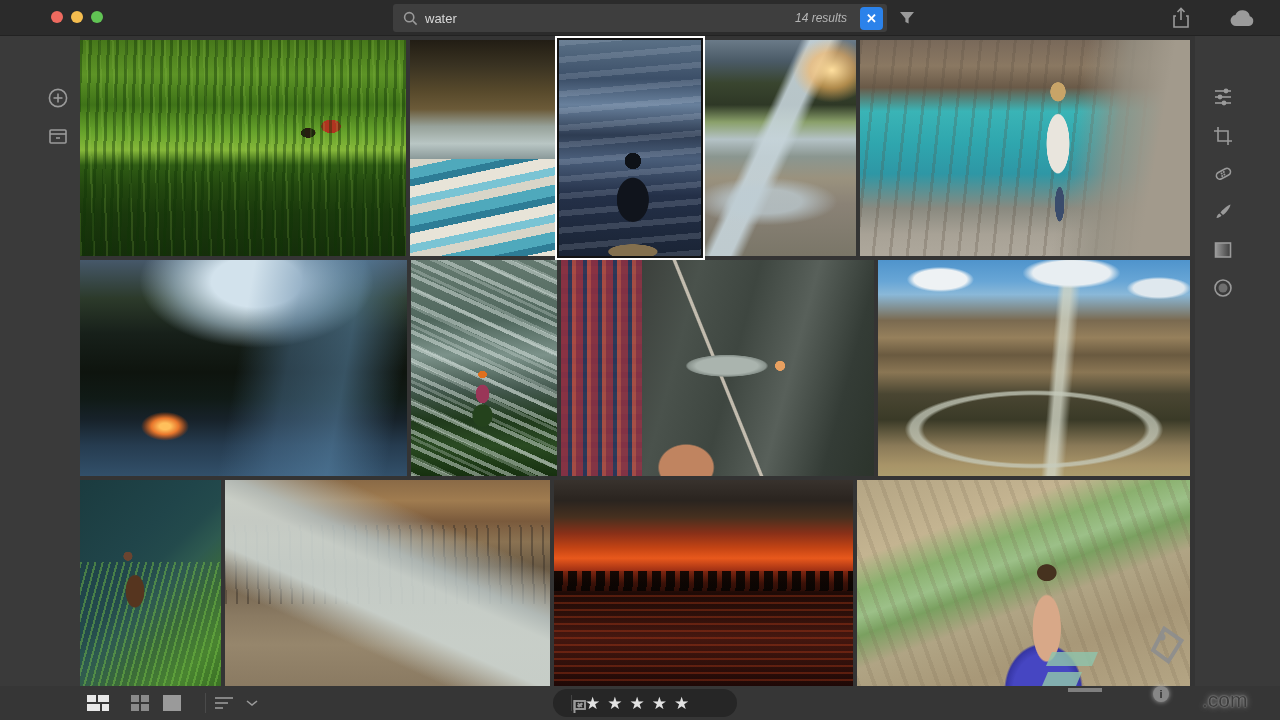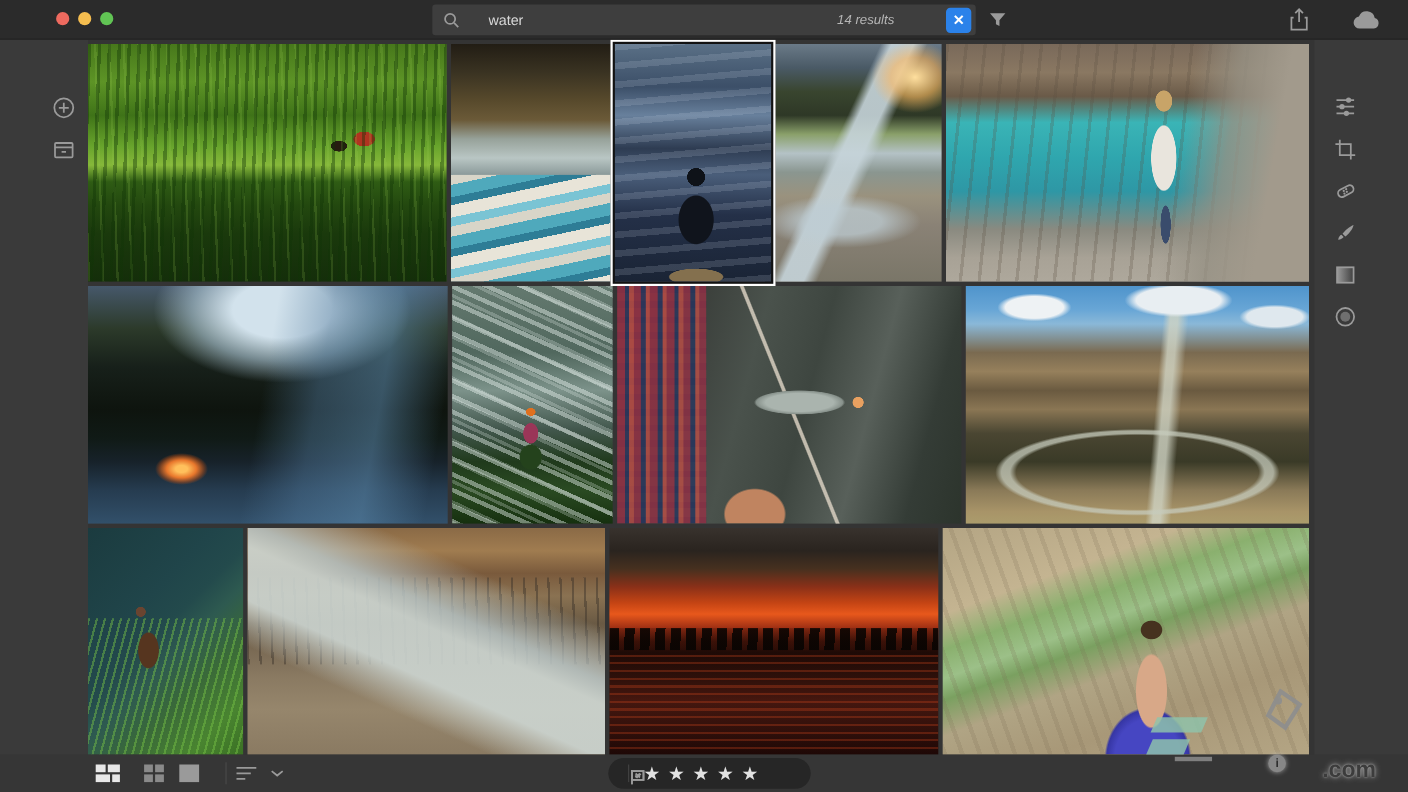"water" .search-field { gap: 19px -> none }
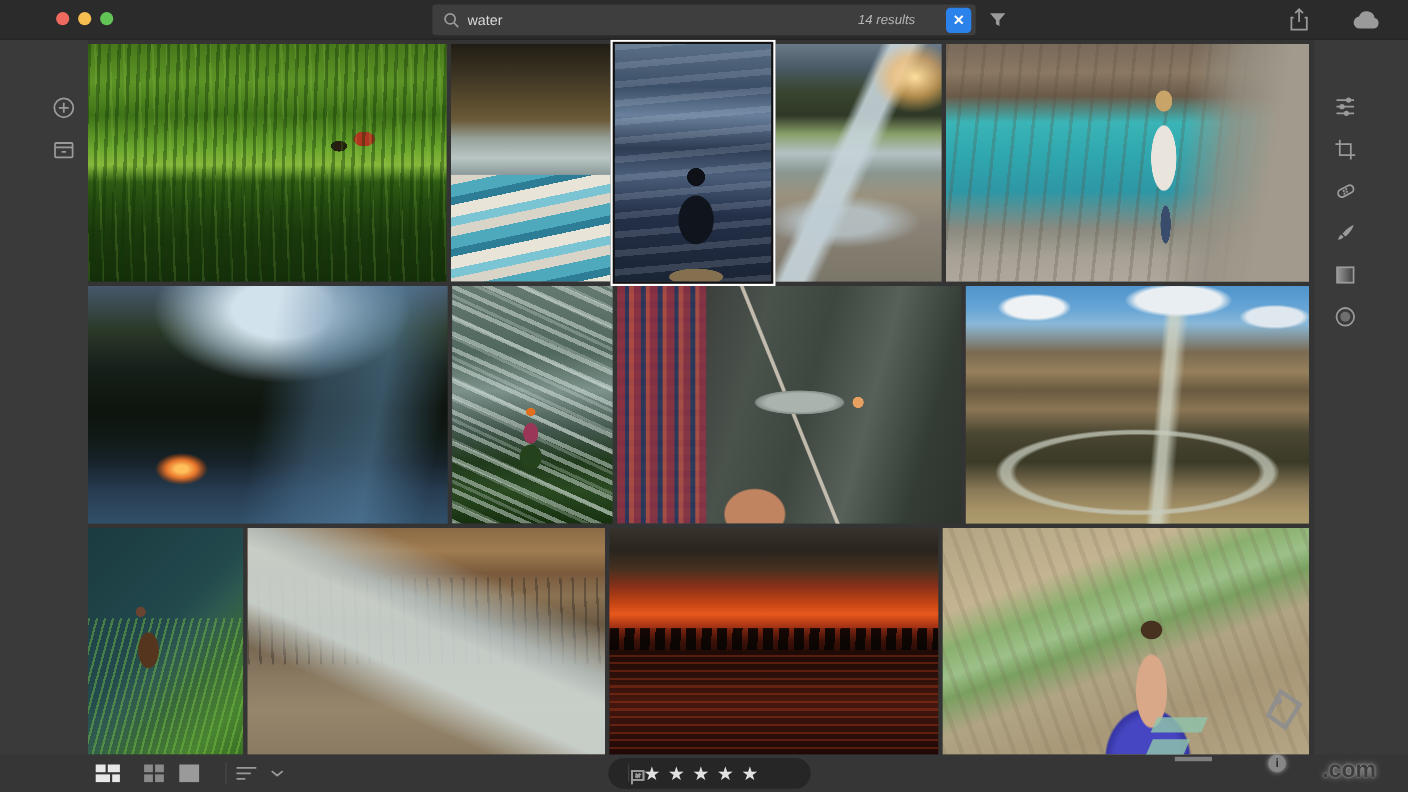"14 results" .results-badge { margin-right: 28px -> 13px }
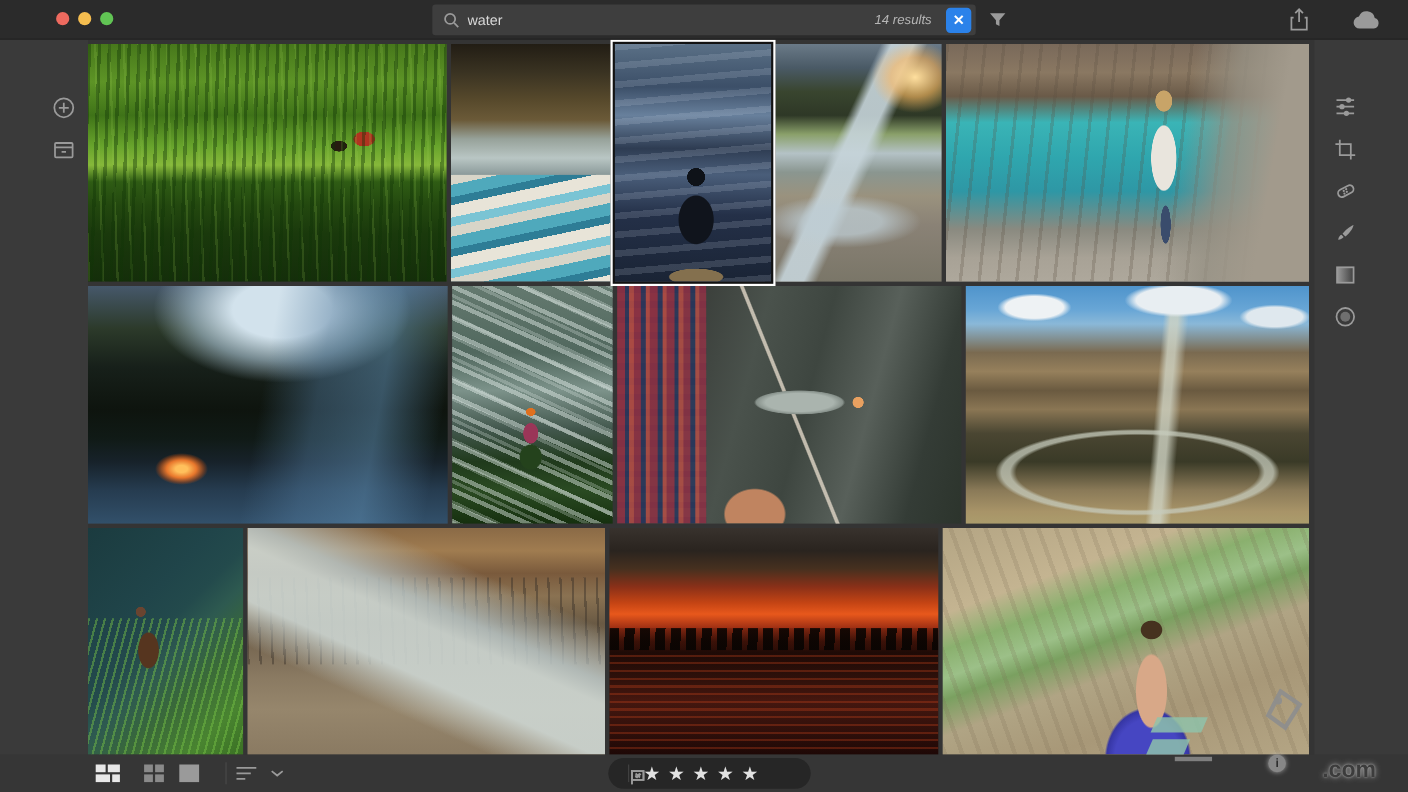".com" .wm-com { font-weight: bold -> normal }
